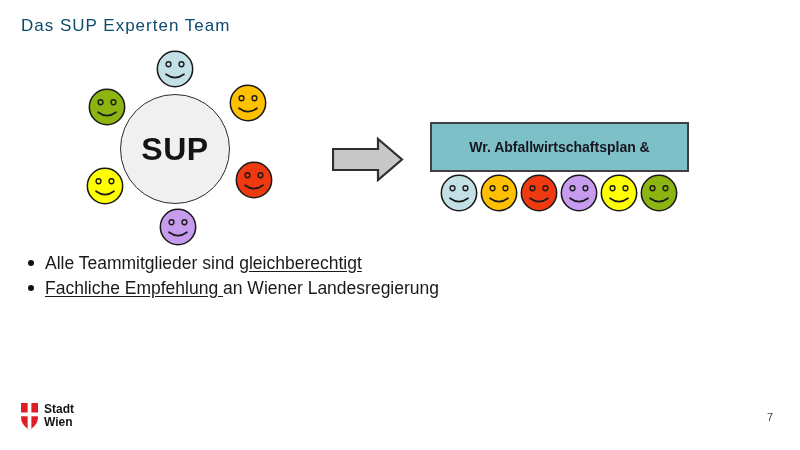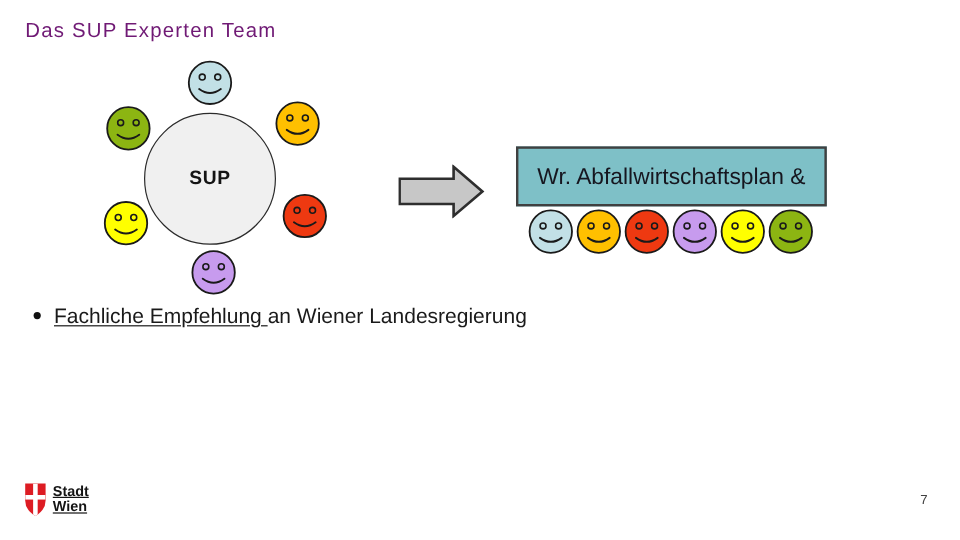"Das SUP Experten Team" .slide-title { color: #701a75 -> #0c4a6e }
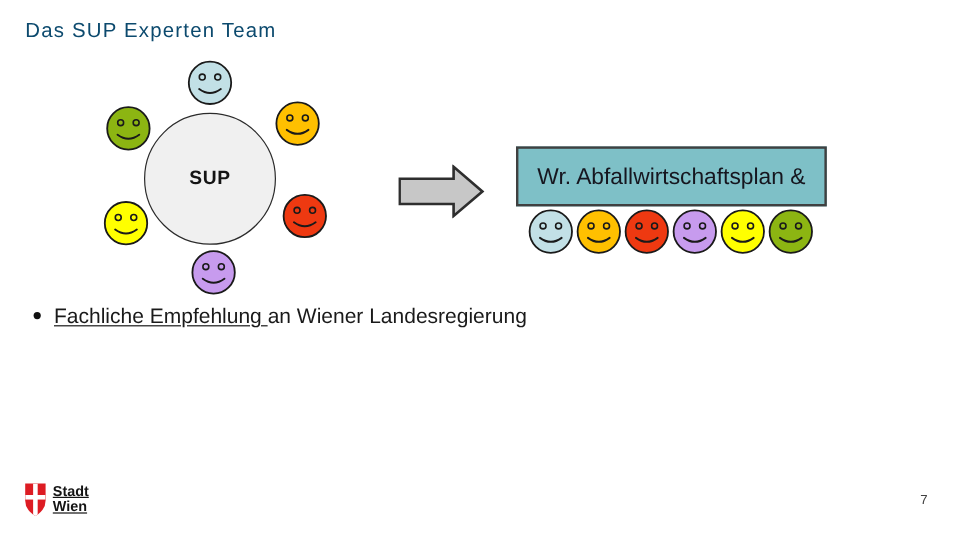"SUP" .hub-label { font-size: 16px -> 32px }
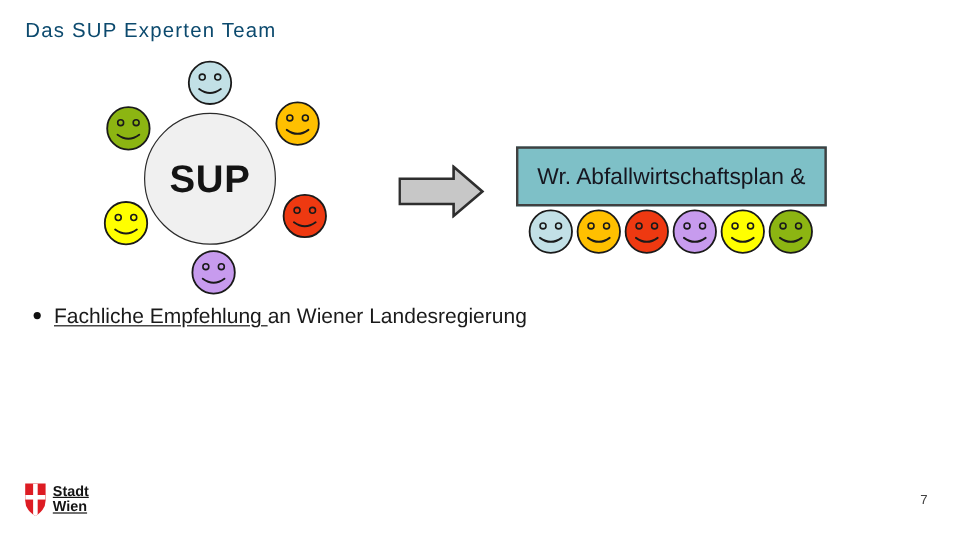"Wr. Abfallwirtschaftsplan &" .result-box .line { font-size: 19px -> 14px; font-weight: normal -> bold }
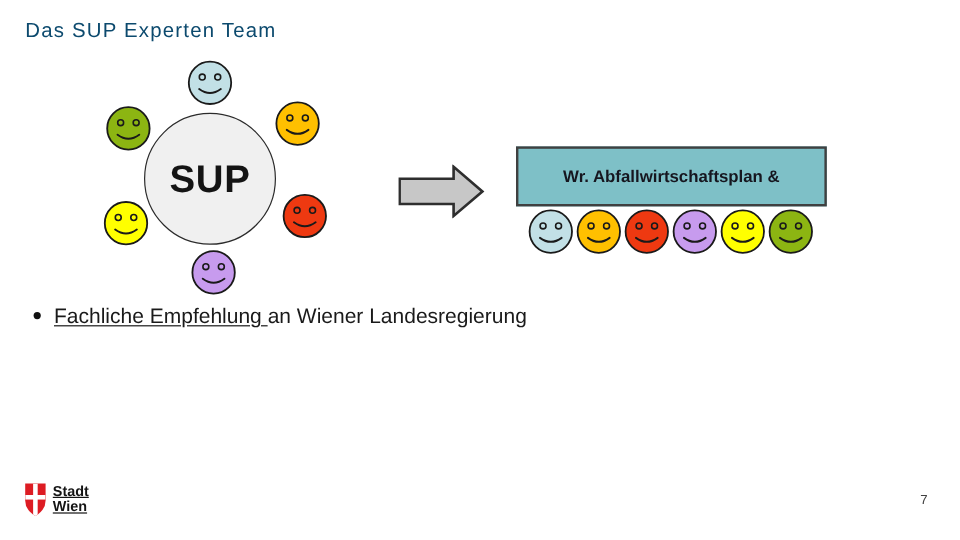"Alle Teammitglieder sind" li { html: none -> <li><span></span><span>Alle Teammitglieder sind </span><span>gleichberechtigt</span></li> }
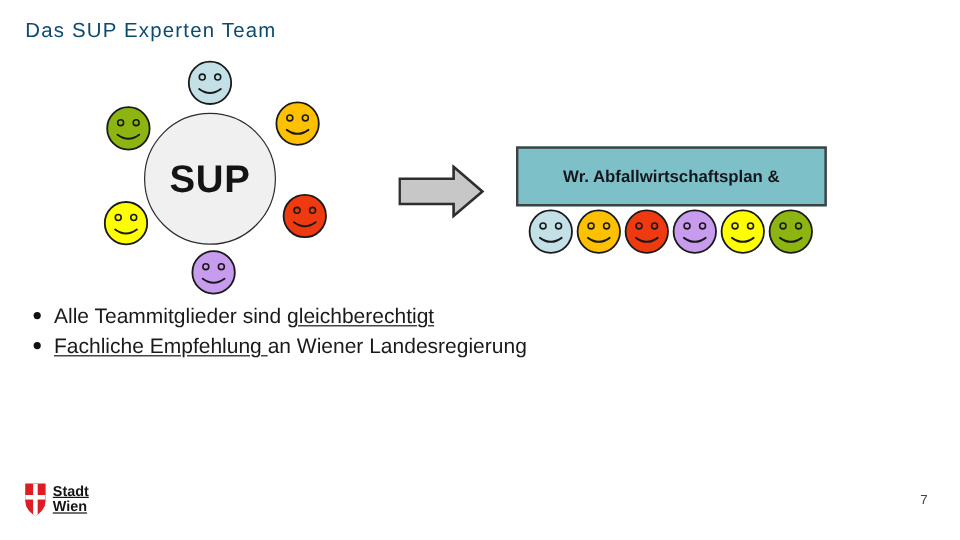"Stadt" .logo-text { text-decoration: underline -> none }
